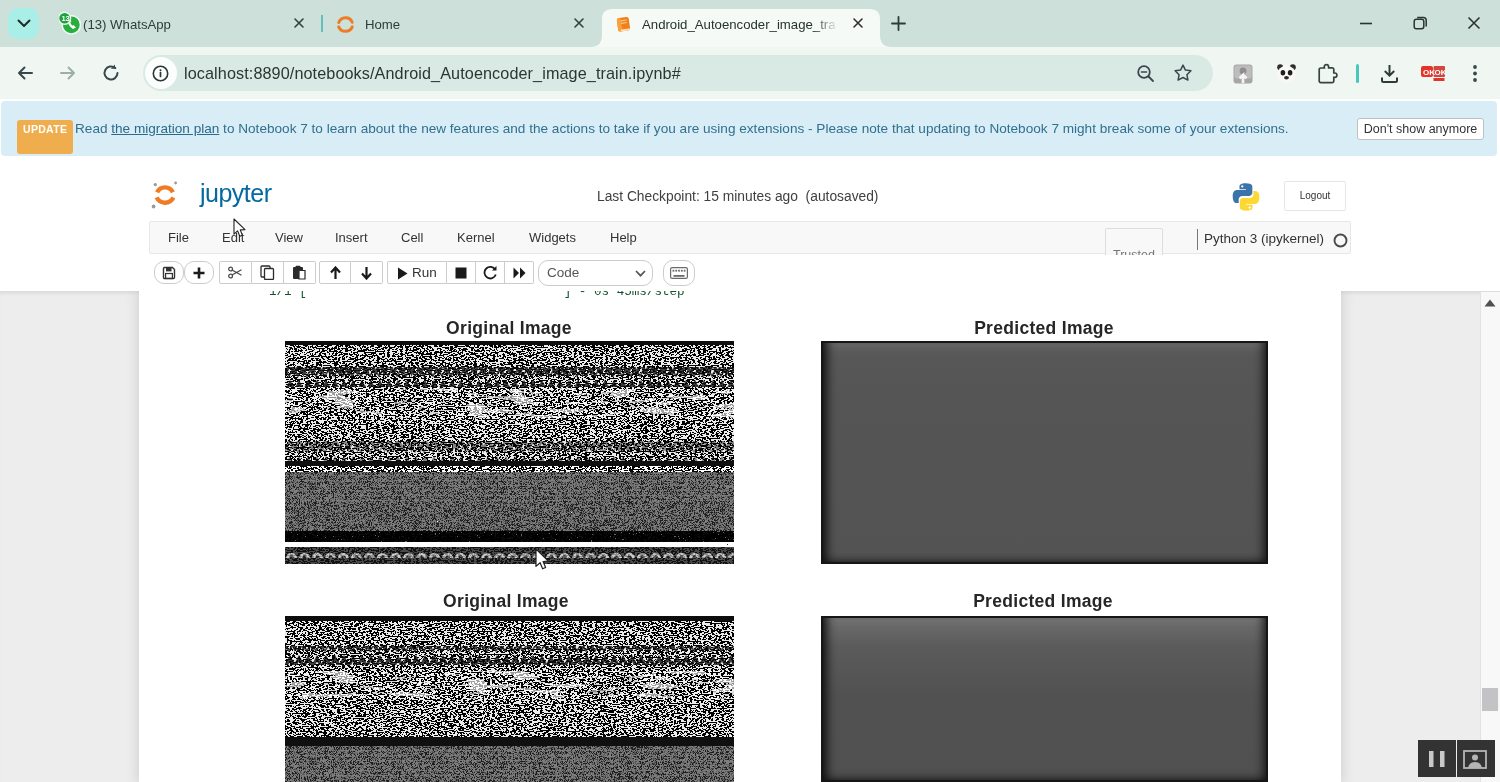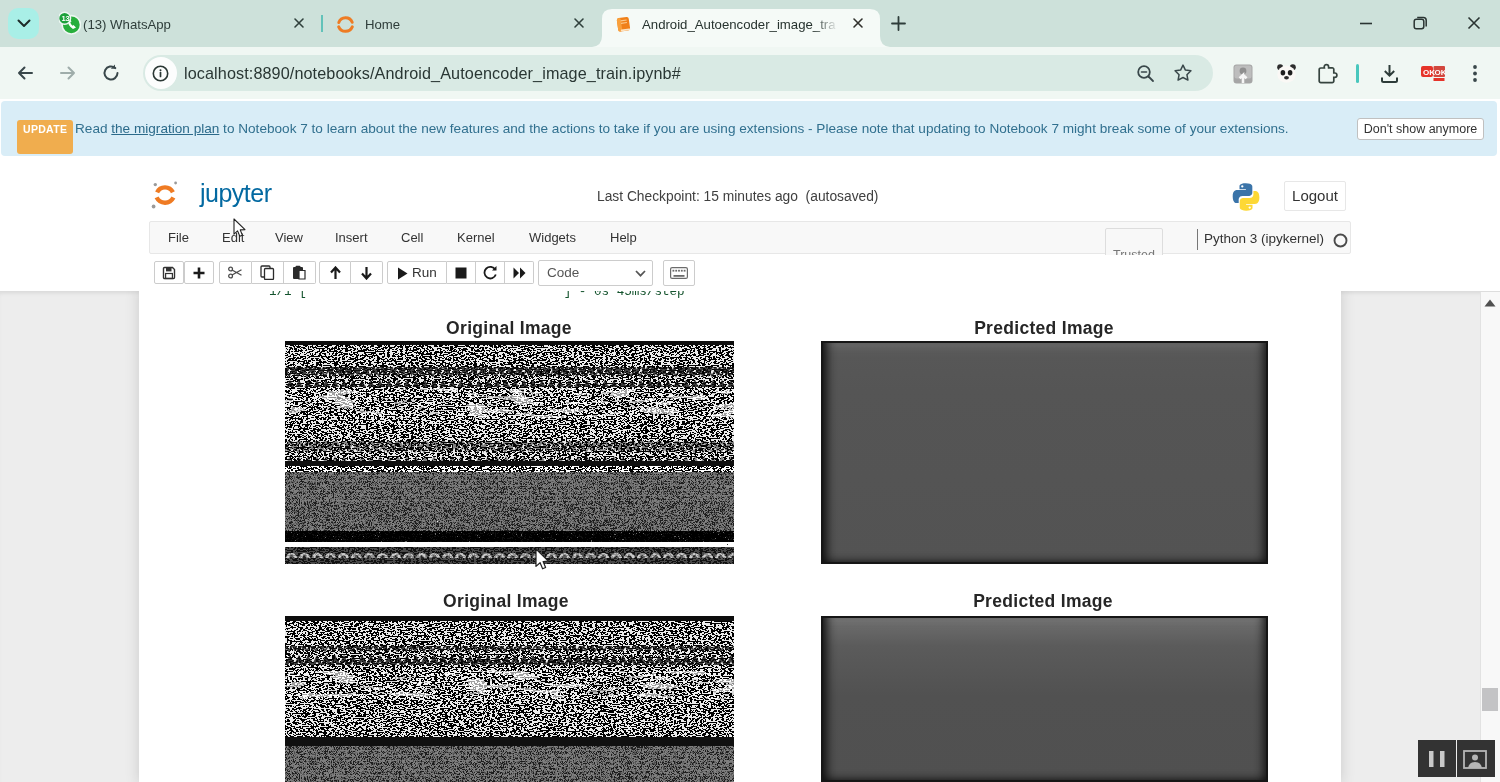"Logout" #logout { font-size: 15px -> 10px }
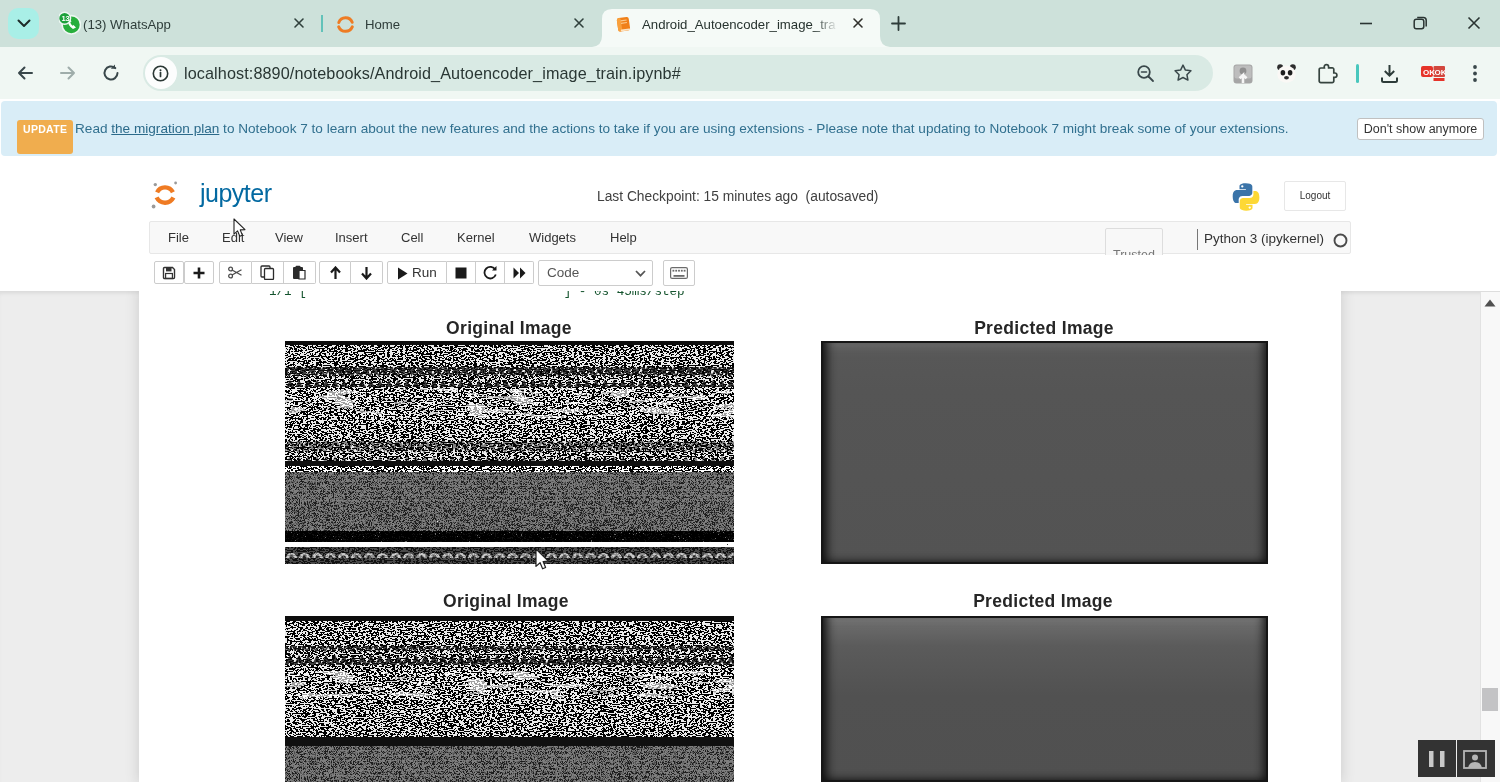"Code" .tbtn { border-radius: 2px -> 10px }
